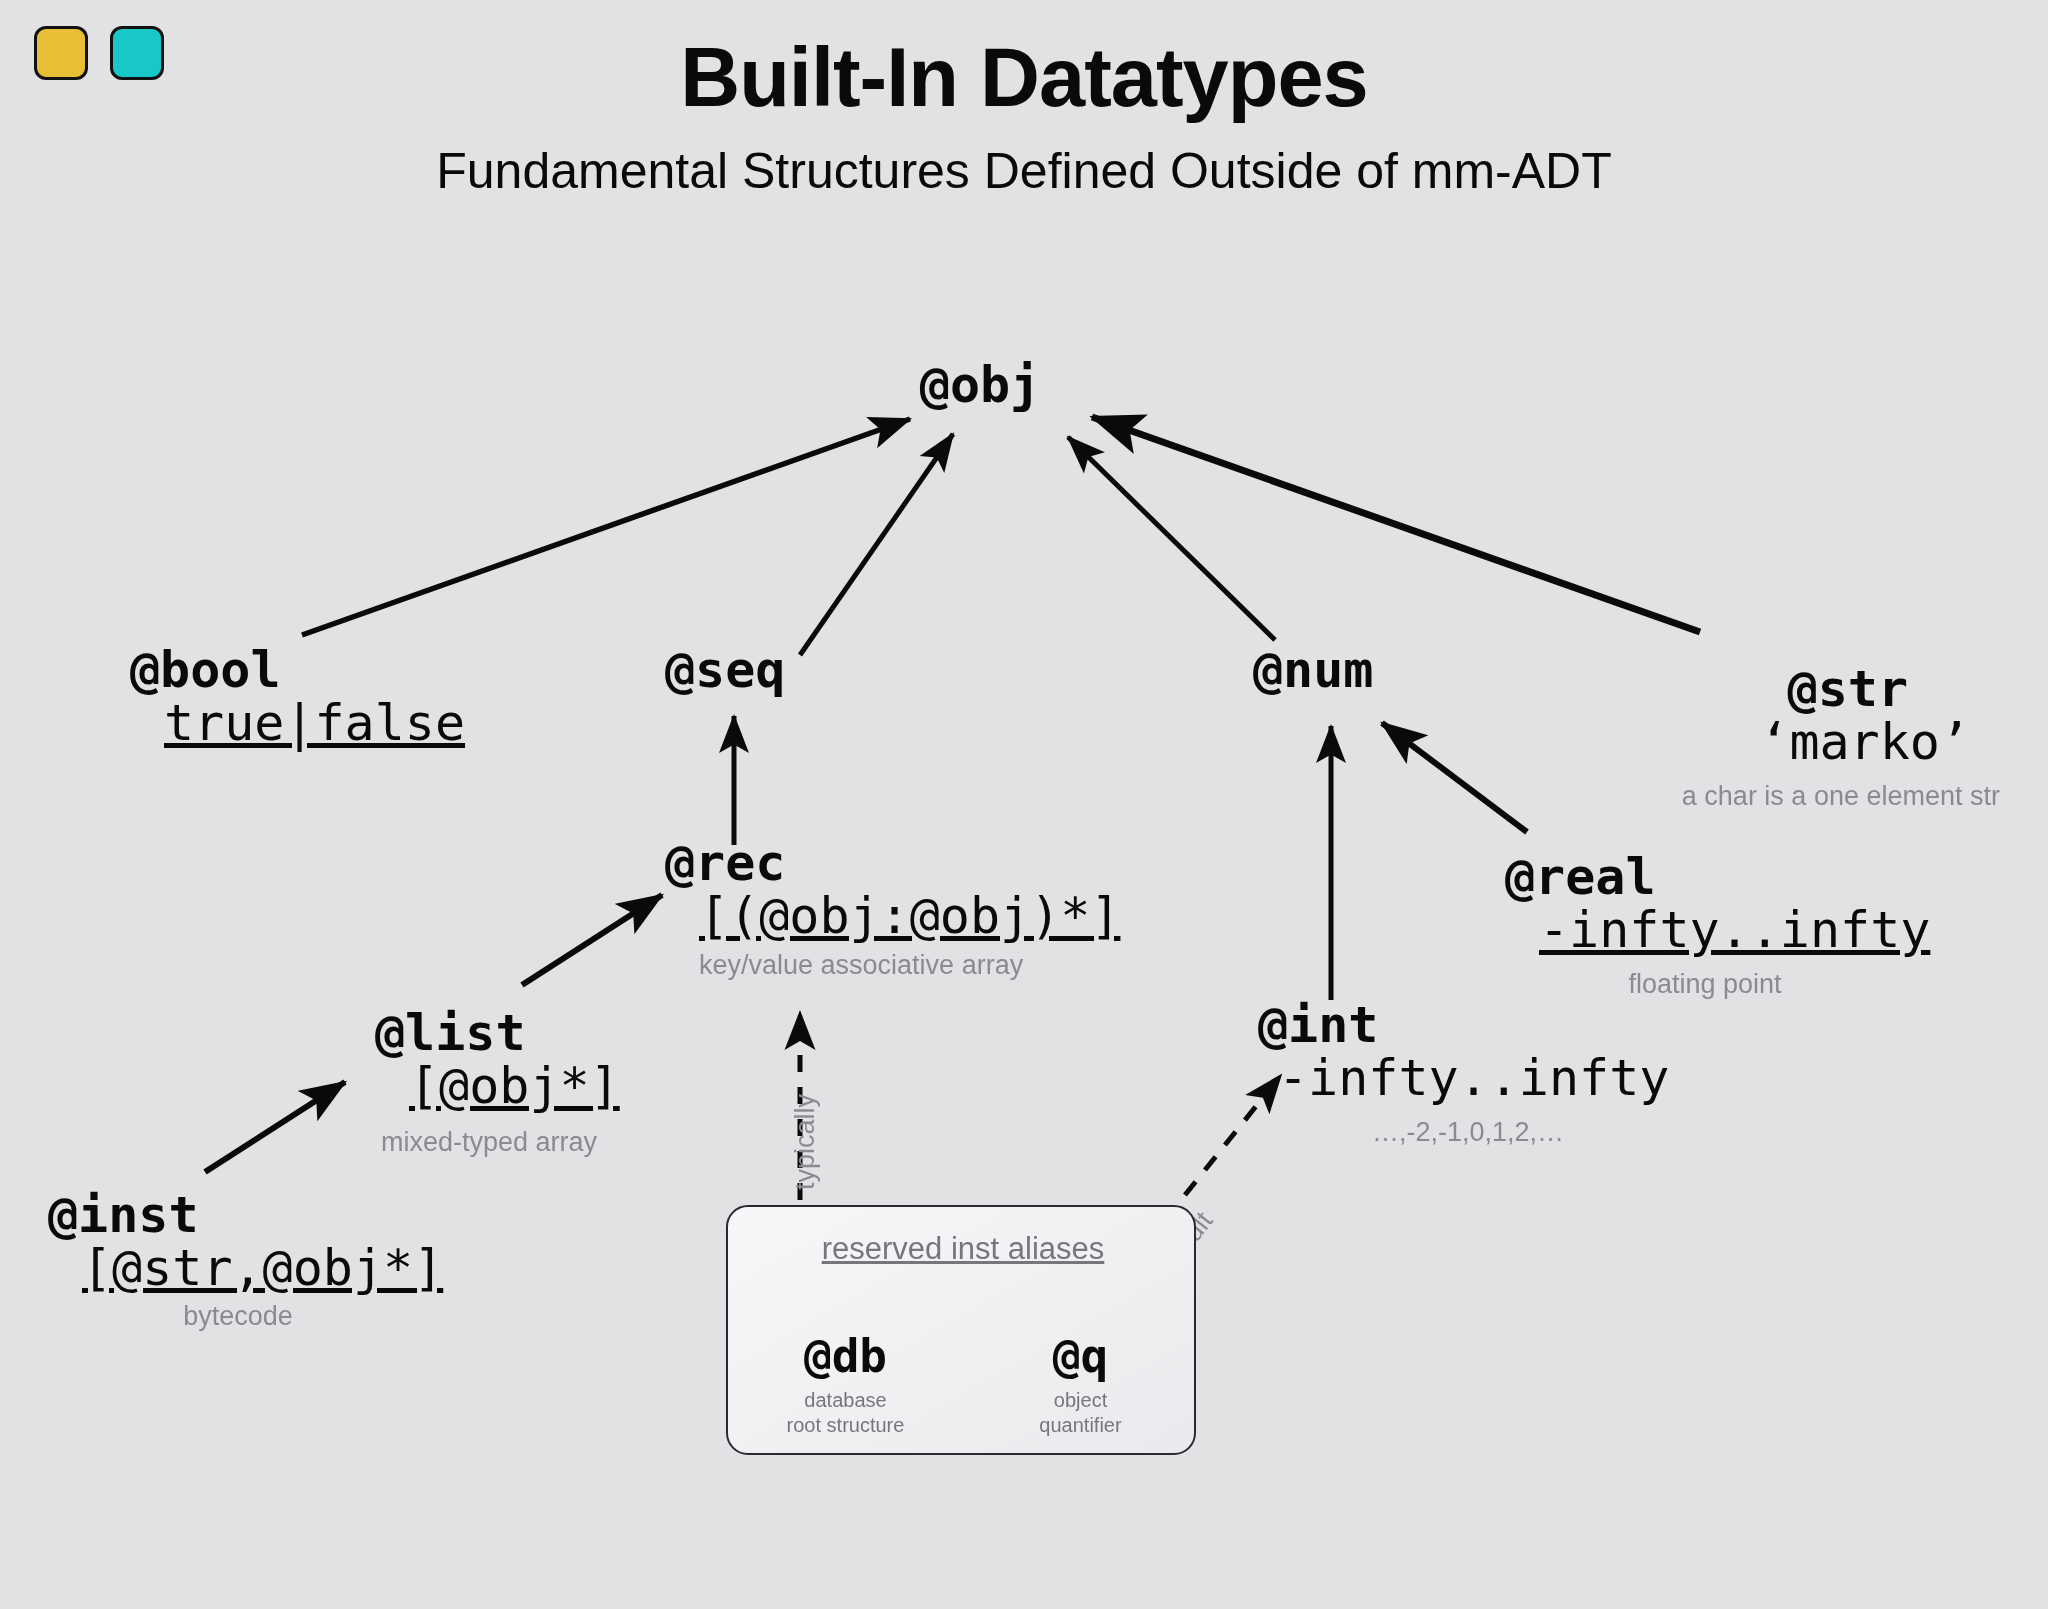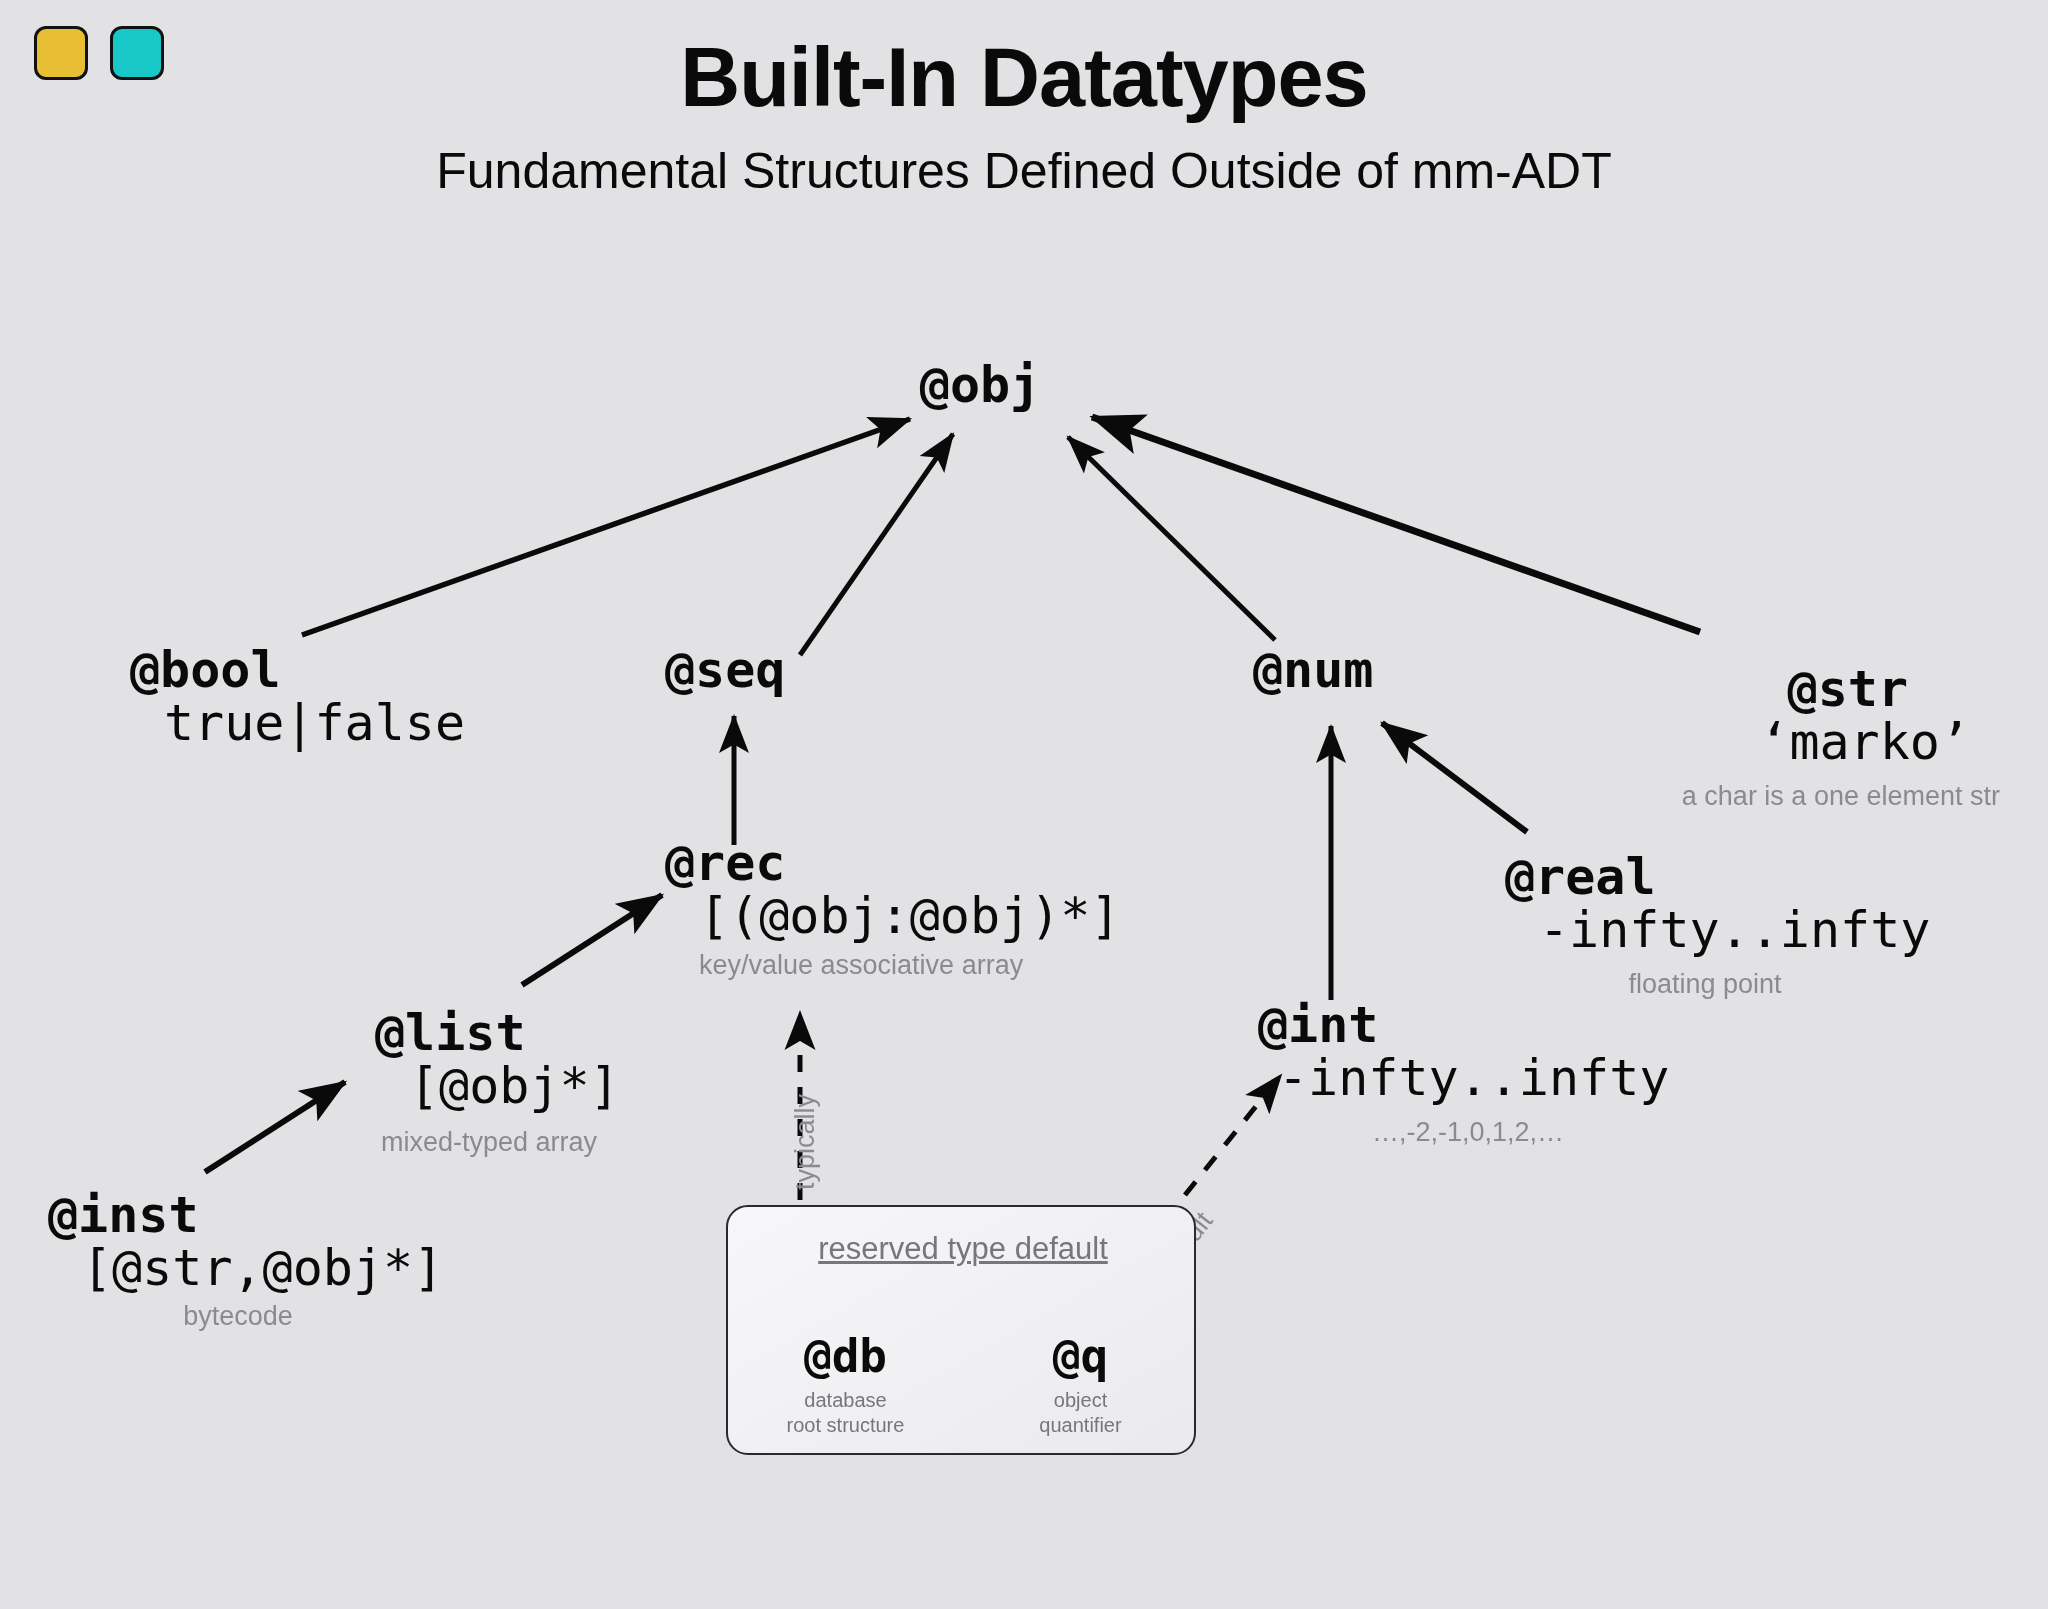"true|false" .ind { text-decoration: none -> underline }
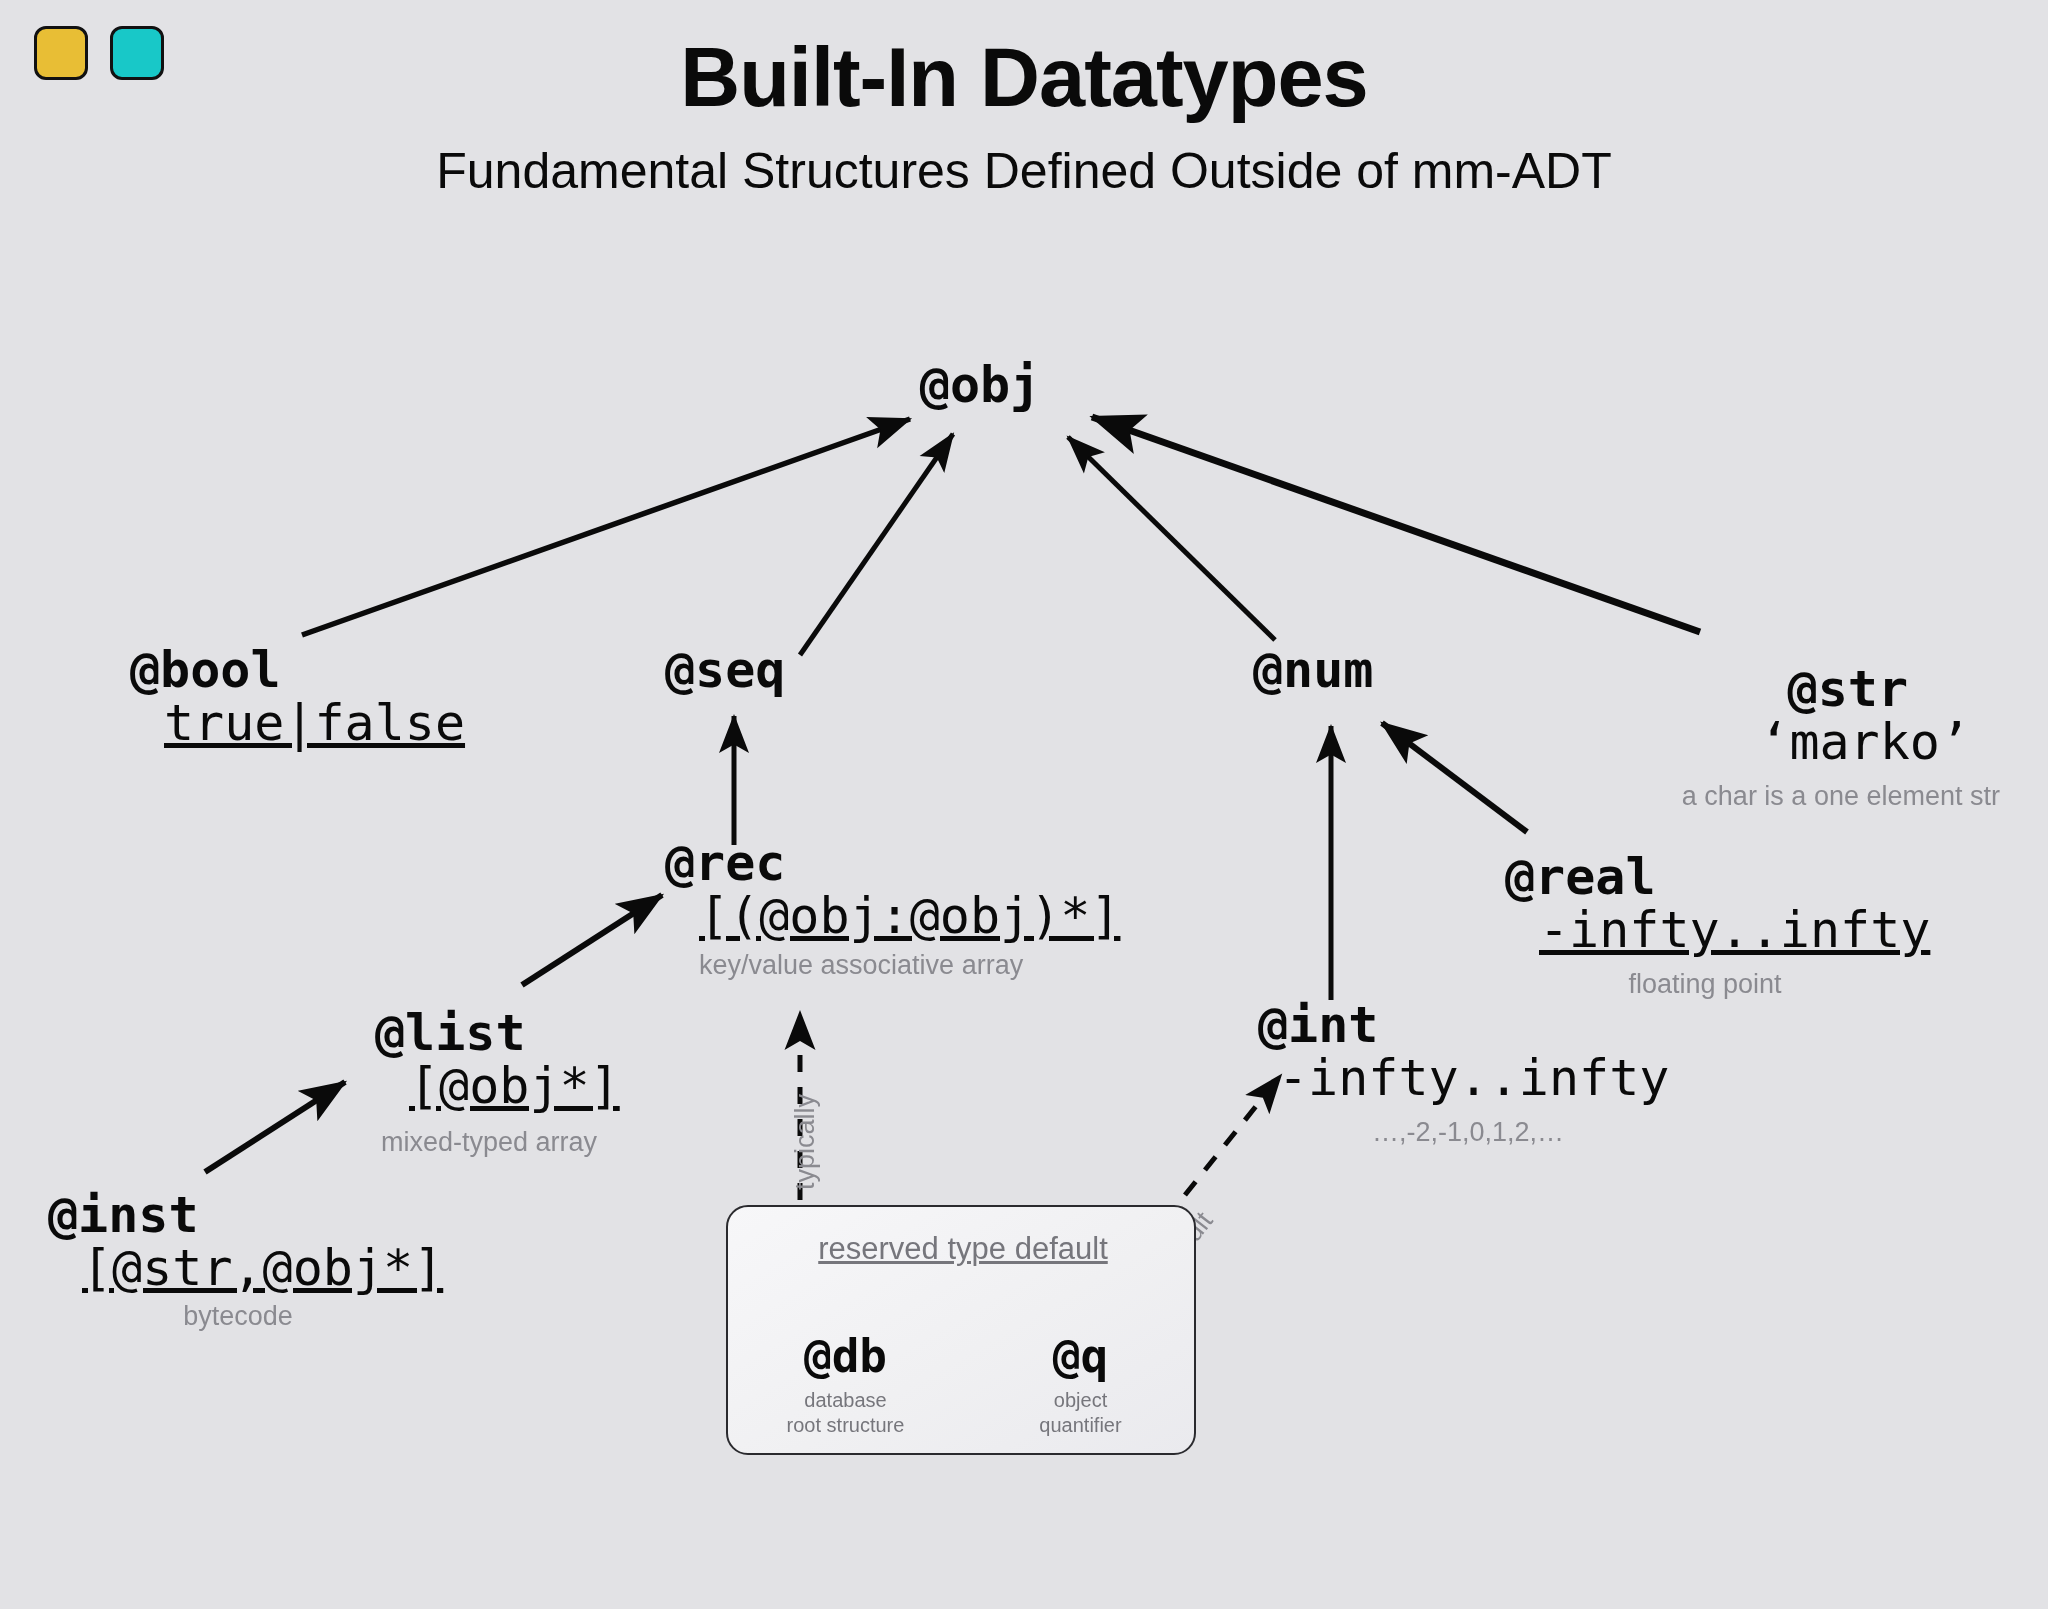"reserved type default" div.alias-title { text: type default -> inst aliases }
